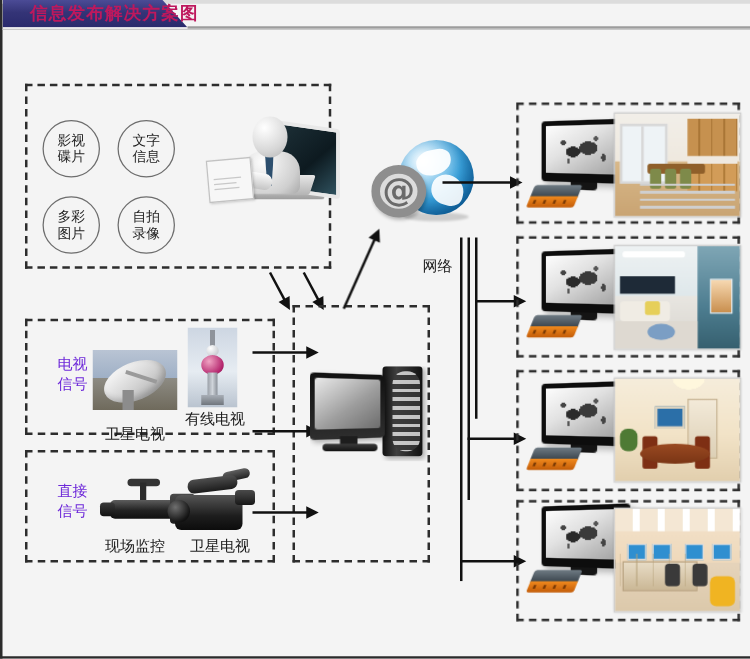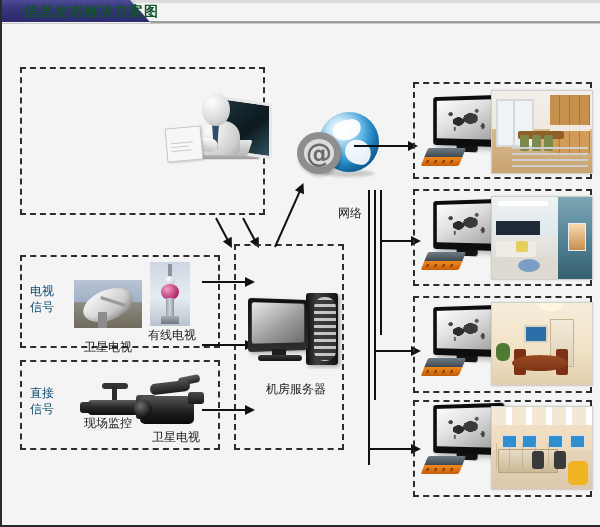"信息发布解决方案图" .banner-text { color: #14532d -> #be185d }
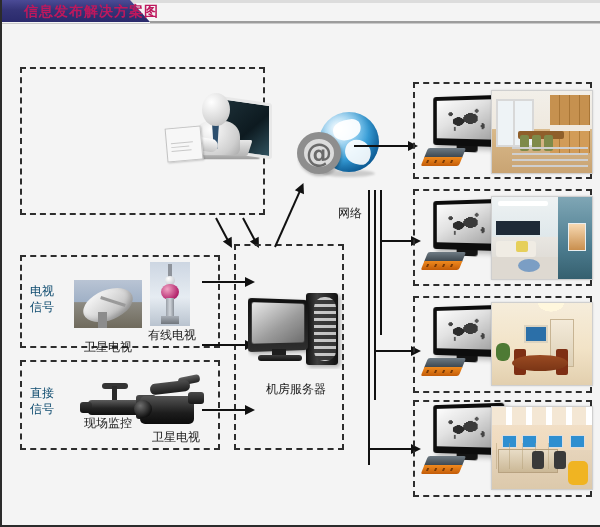"影视" div.circ { html: none -> <div> <span>影视</span> <span>碟片</span> </div> }
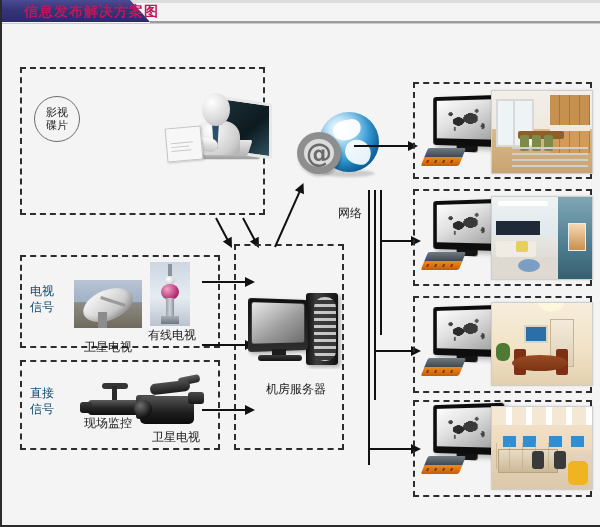"文字" div.circ { html: none -> <div> <span>文字</span> <span>信息</span> </div> }
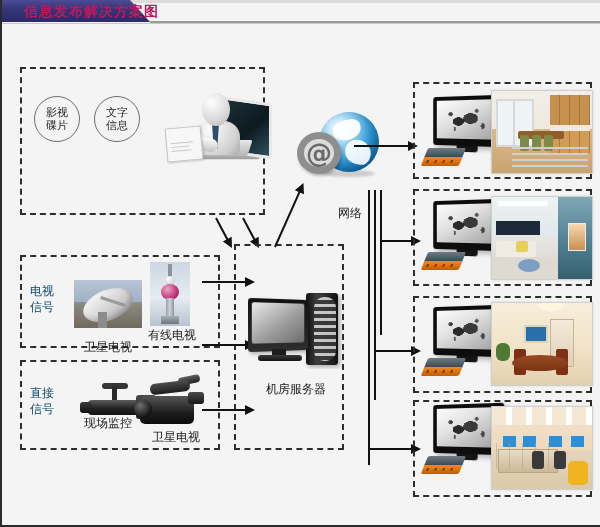"多彩" div.circ { html: none -> <div> <span>多彩</span> <span>图片</span> </div> }
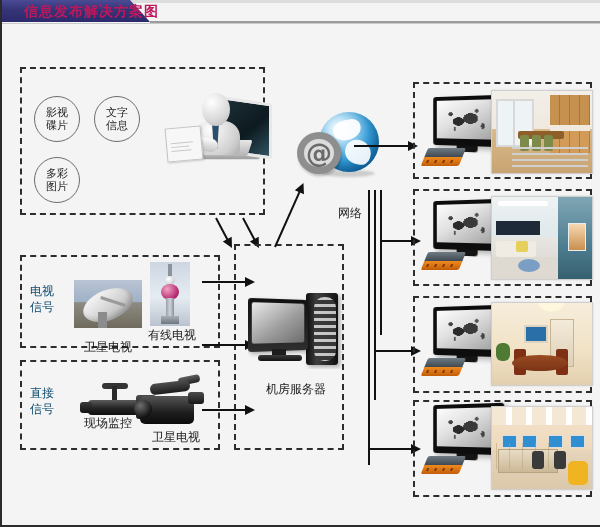"自拍" div.circ { html: none -> <div> <span>自拍</span> <span>录像</span> </div> }
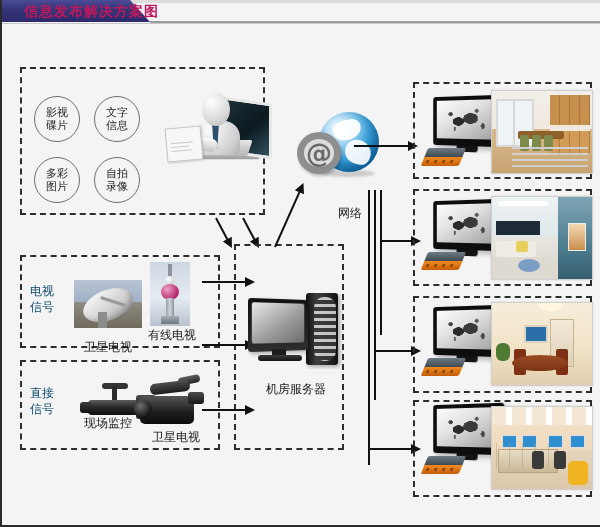"电视" .lbl2 { color: #0c4a6e -> #6d28d9; text-align: left -> right }
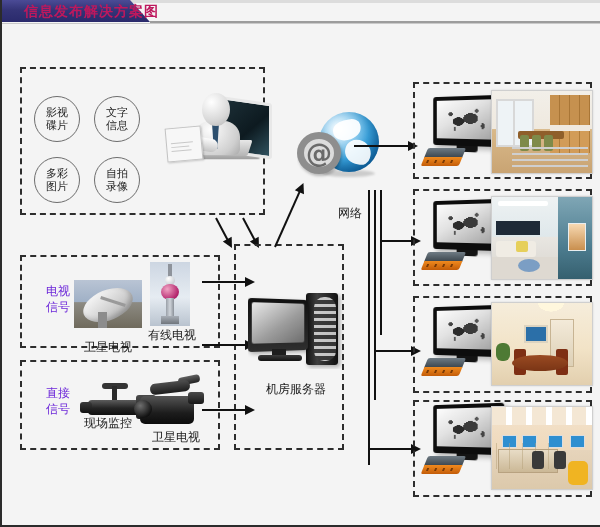"机房服务器" div.lbl { html: <div>机房服务器</div> -> none }
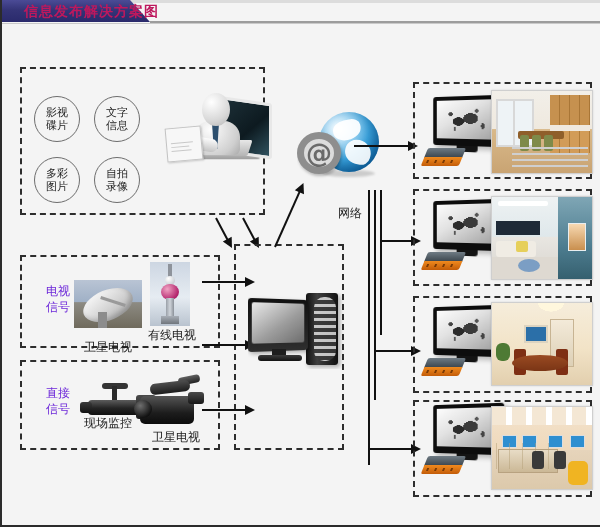"现场监控" div.lbl { top: 416px -> 430px }
